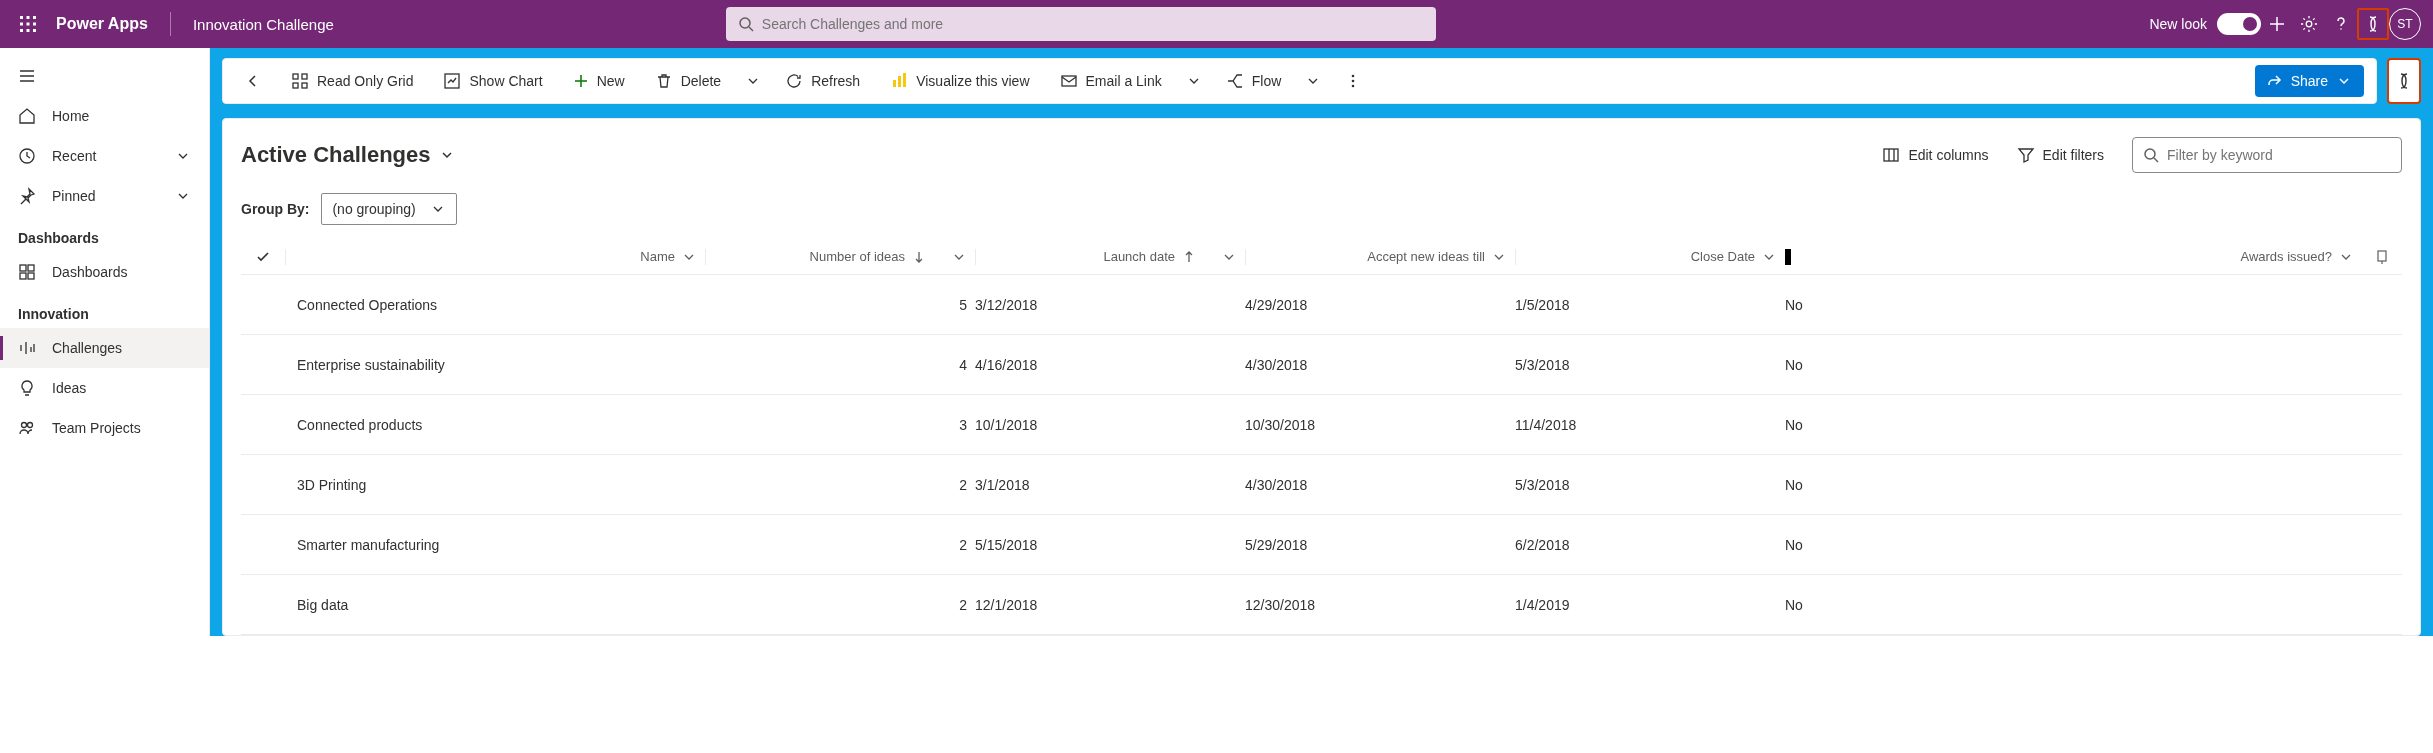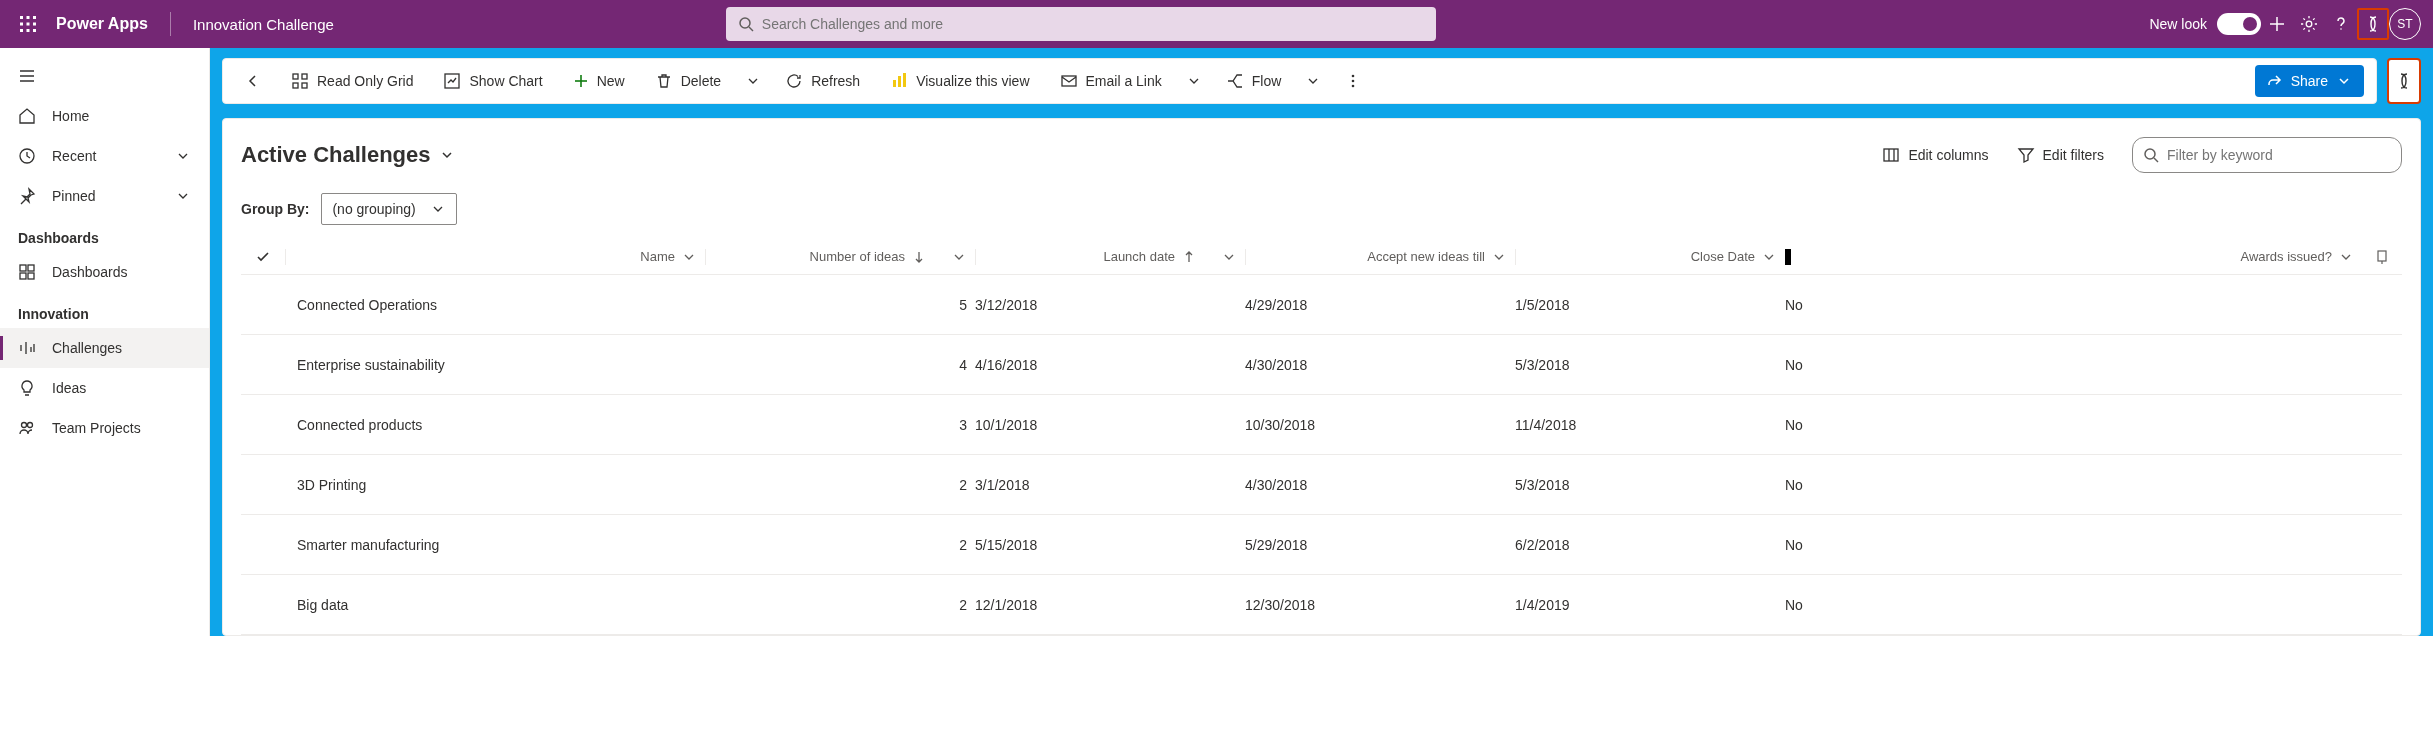"Filter by keyword" .filterbox { border-radius: 12px -> 4px }
